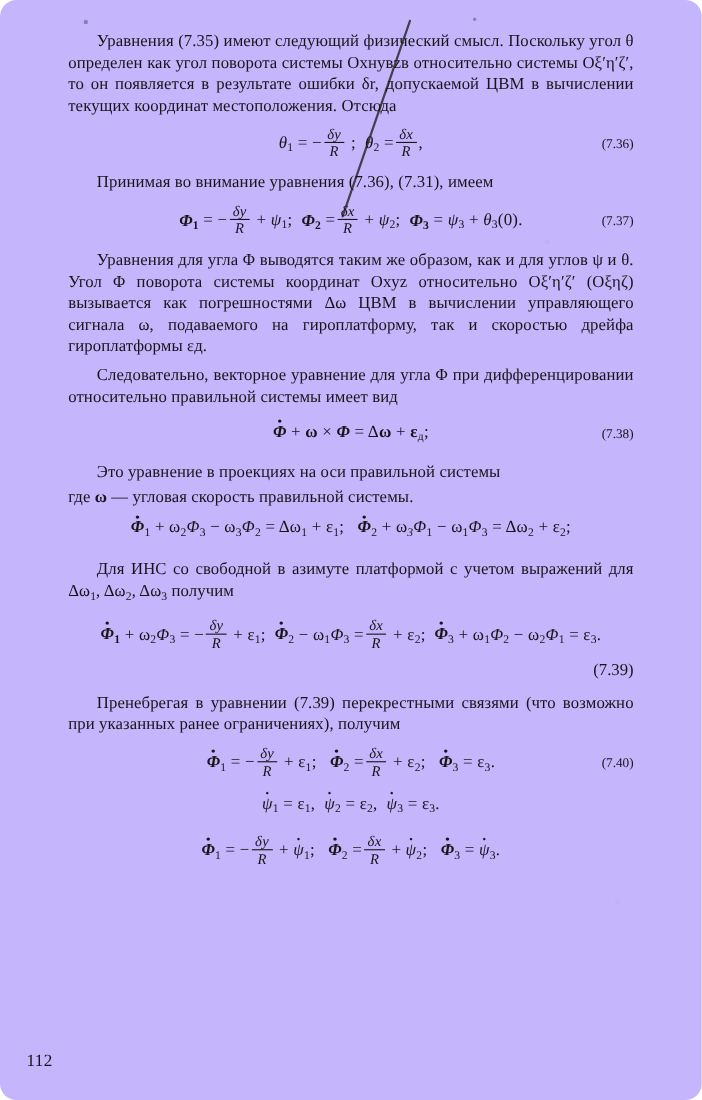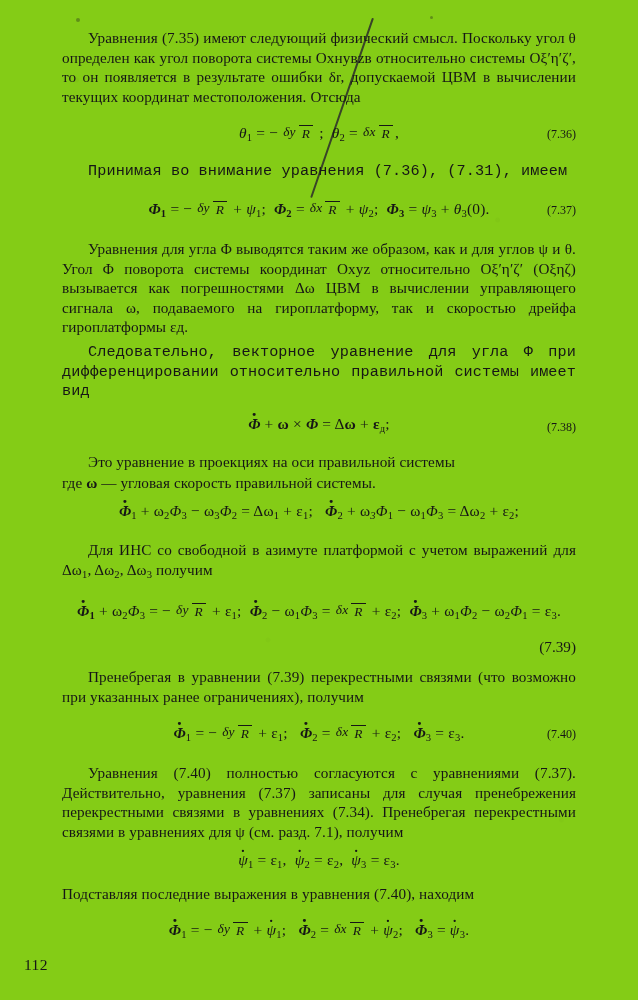"Уравнения (7.35) имеют следующий" .page { background: #84cc16 -> #c4b5fd; border-radius: none -> 15px }
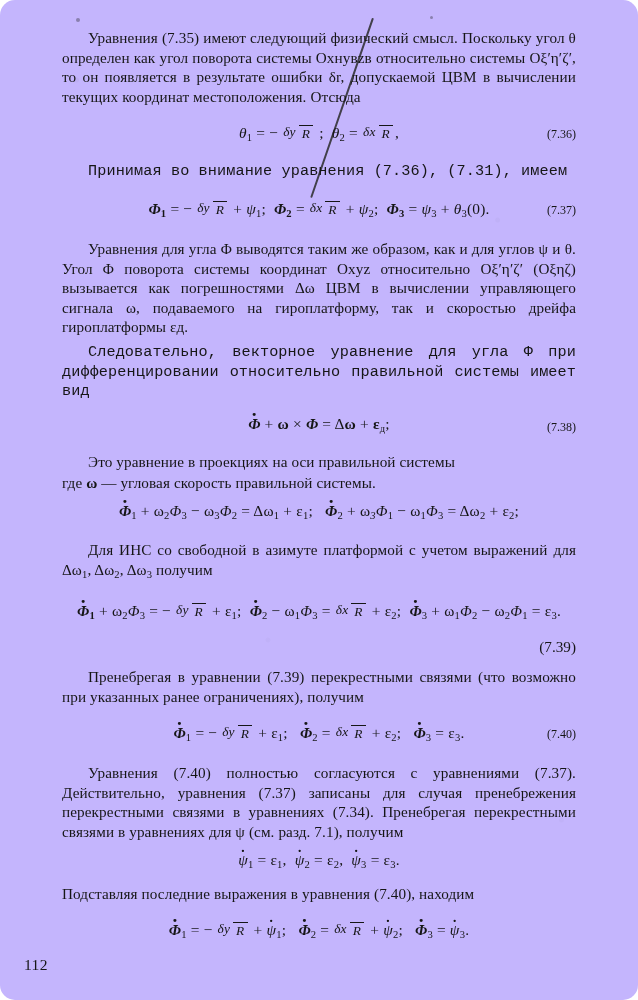"δy" .frac { flex-direction: row -> column; margin: 10px 2px -> 0 2px }
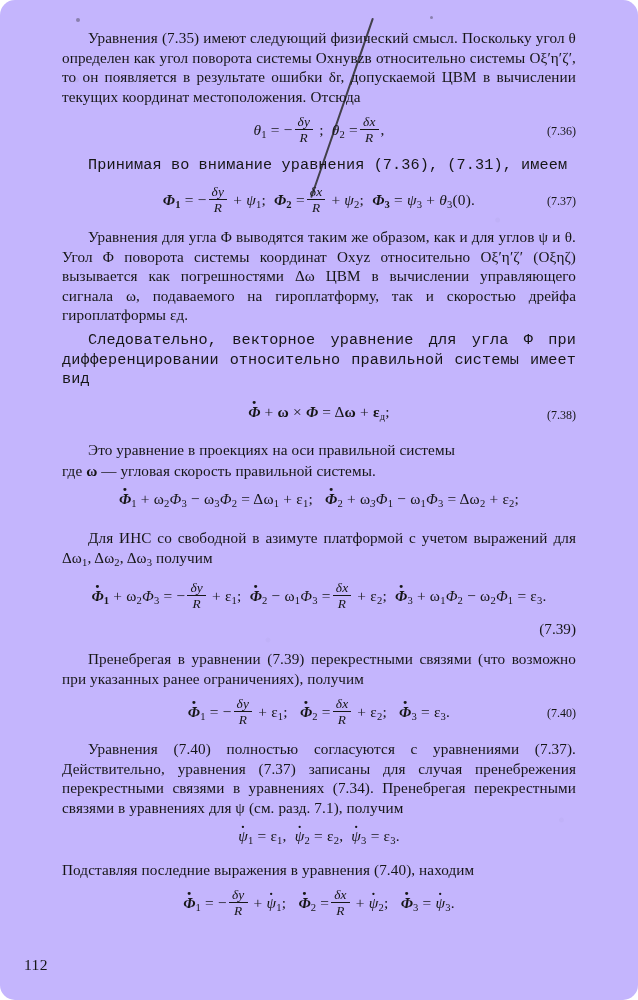"Принимая во внимание уравнения (7.36)," p.para.gap-sm { font-family: Liberation Mono, monospace -> none }
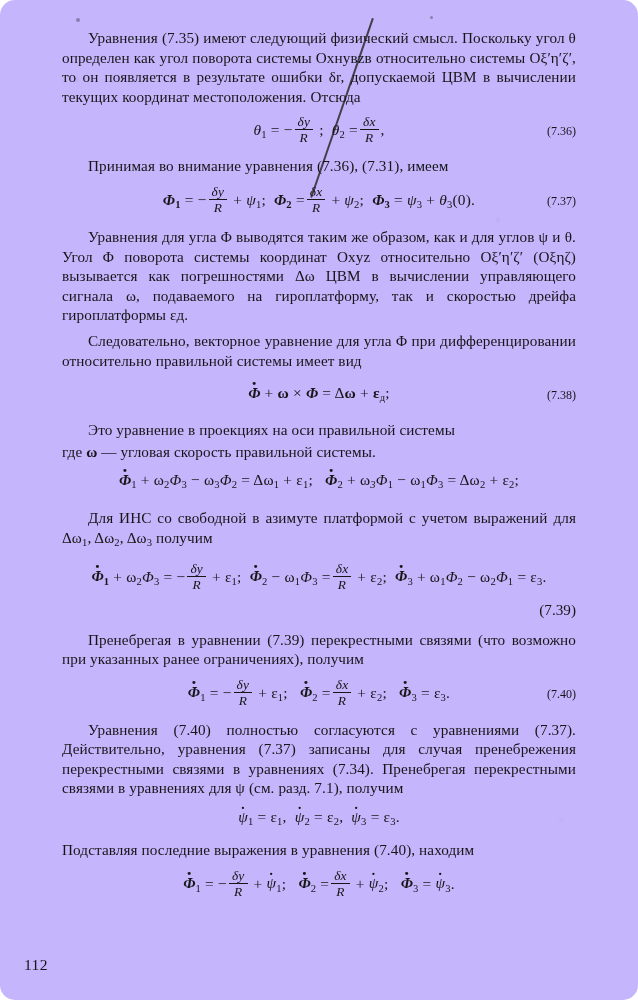"Уравнения (7.40) полностью согласуются с" p.para { html: <p>Уравнения (7.40) полностью согласуются с уравнениями (7.37). Действительно, уравнения (7.37) записаны для случая пренебрежения перекрестными связями в уравнениях (7.34). Пренебрегая перекрестными связями в уравнениях для ψ (см. разд. 7.1), получим</p> -> none }
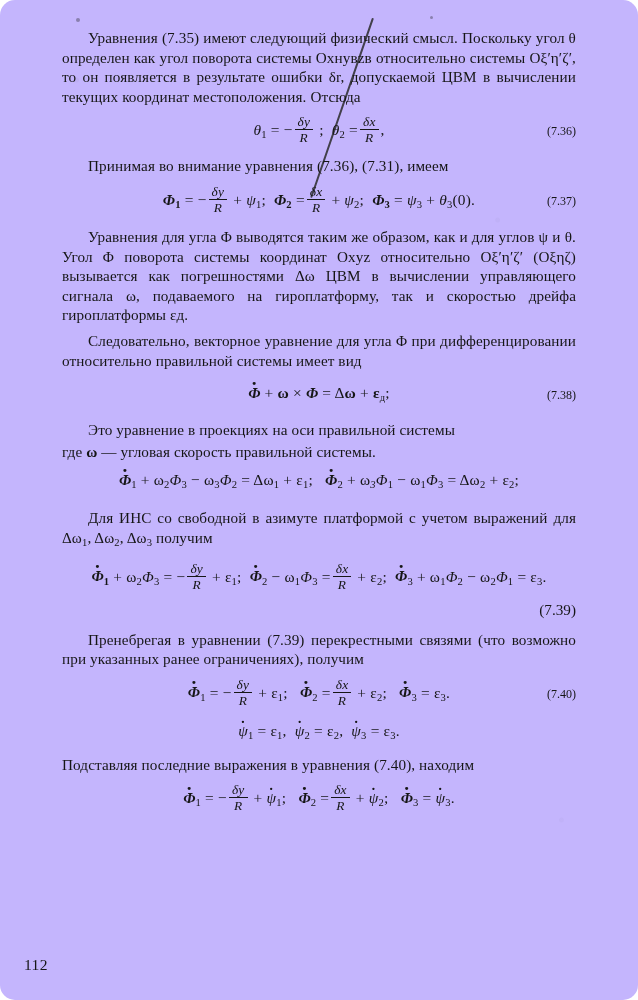"Подставляя последние выражения в" p.para { html: <p>Подставляя последние выражения в уравнения (7.40), находим</p> -> none }
